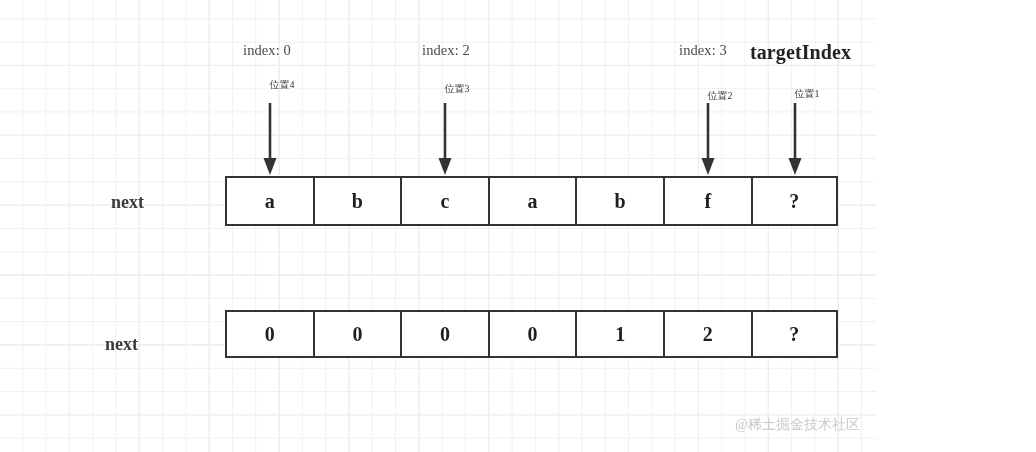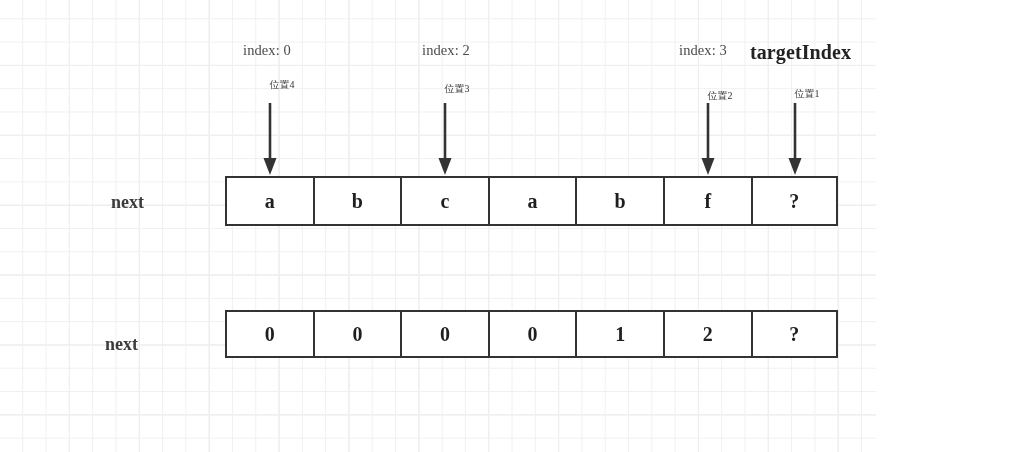"@稀土掘金技术社区" div { html: none -> <div>@稀土掘金技术社区</div> }
